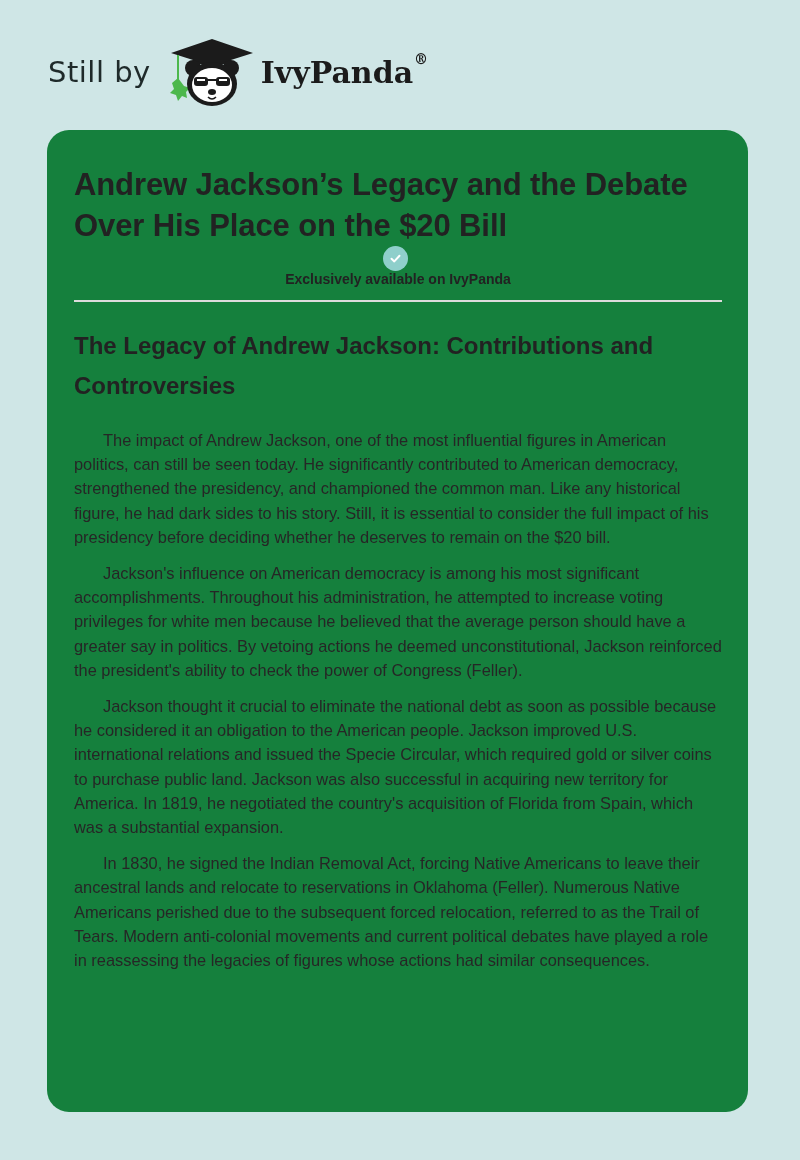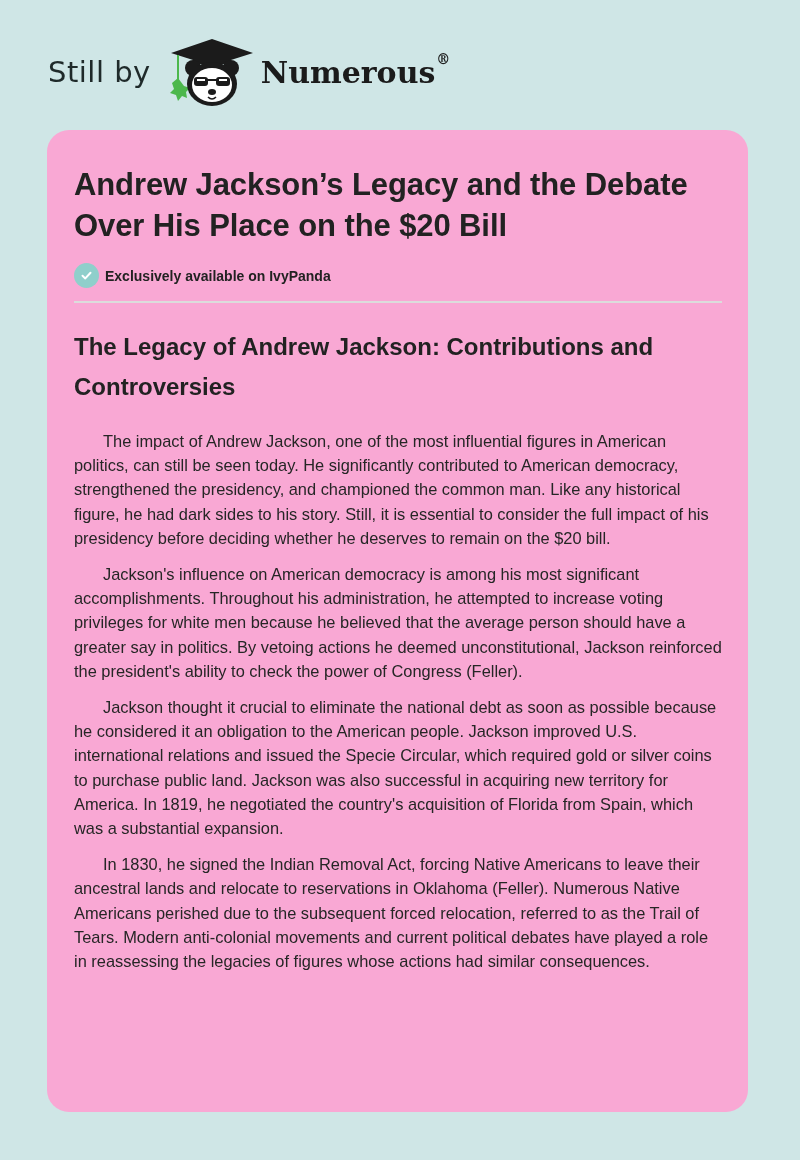"Numerous" span { text: Numerous -> IvyPanda }
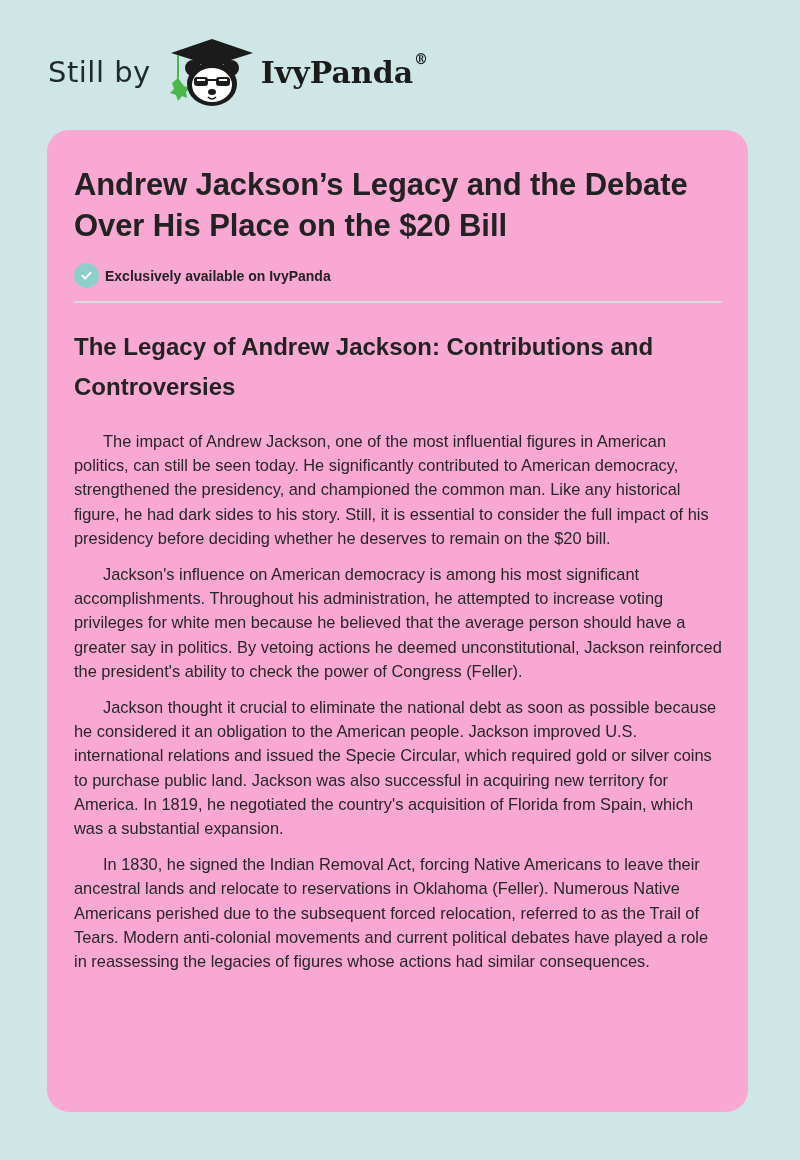"Andrew Jackson’s Legacy and the" .card { background: #f9a8d4 -> #15803d }
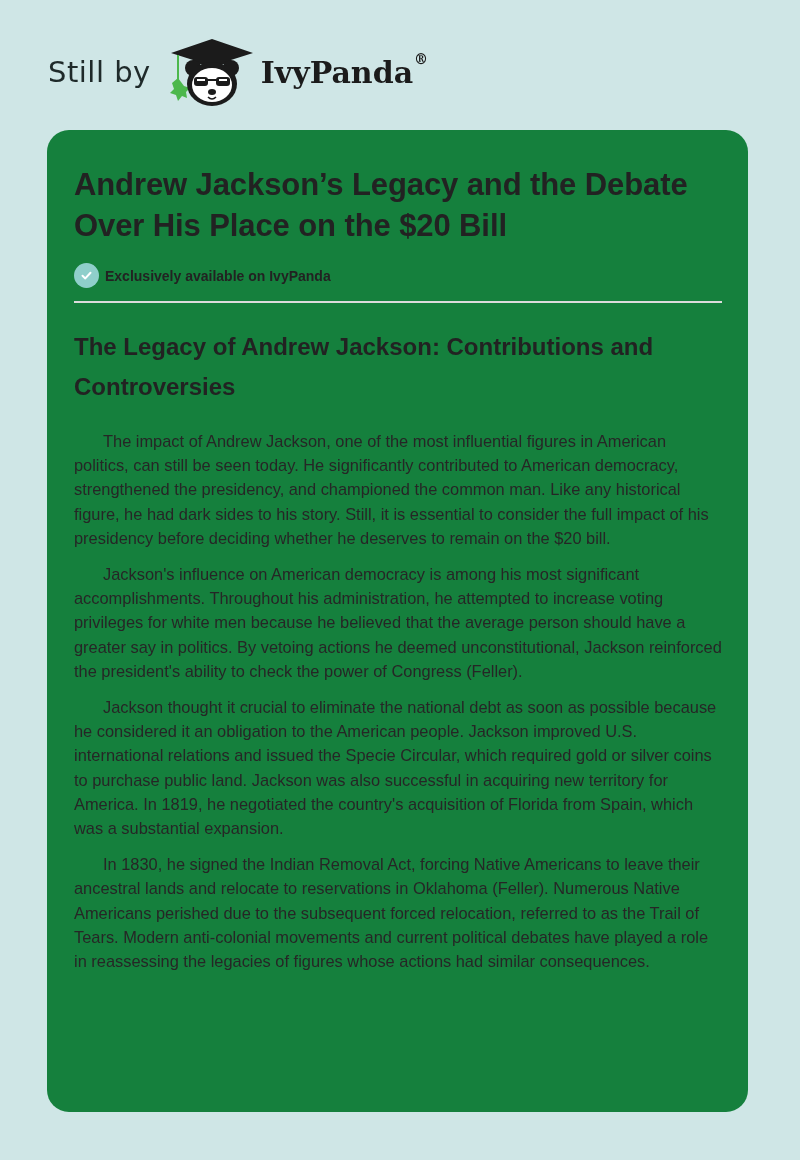"Exclusively available on IvyPanda" .exclusive { flex-direction: none -> column; margin-top: 17px -> none }
